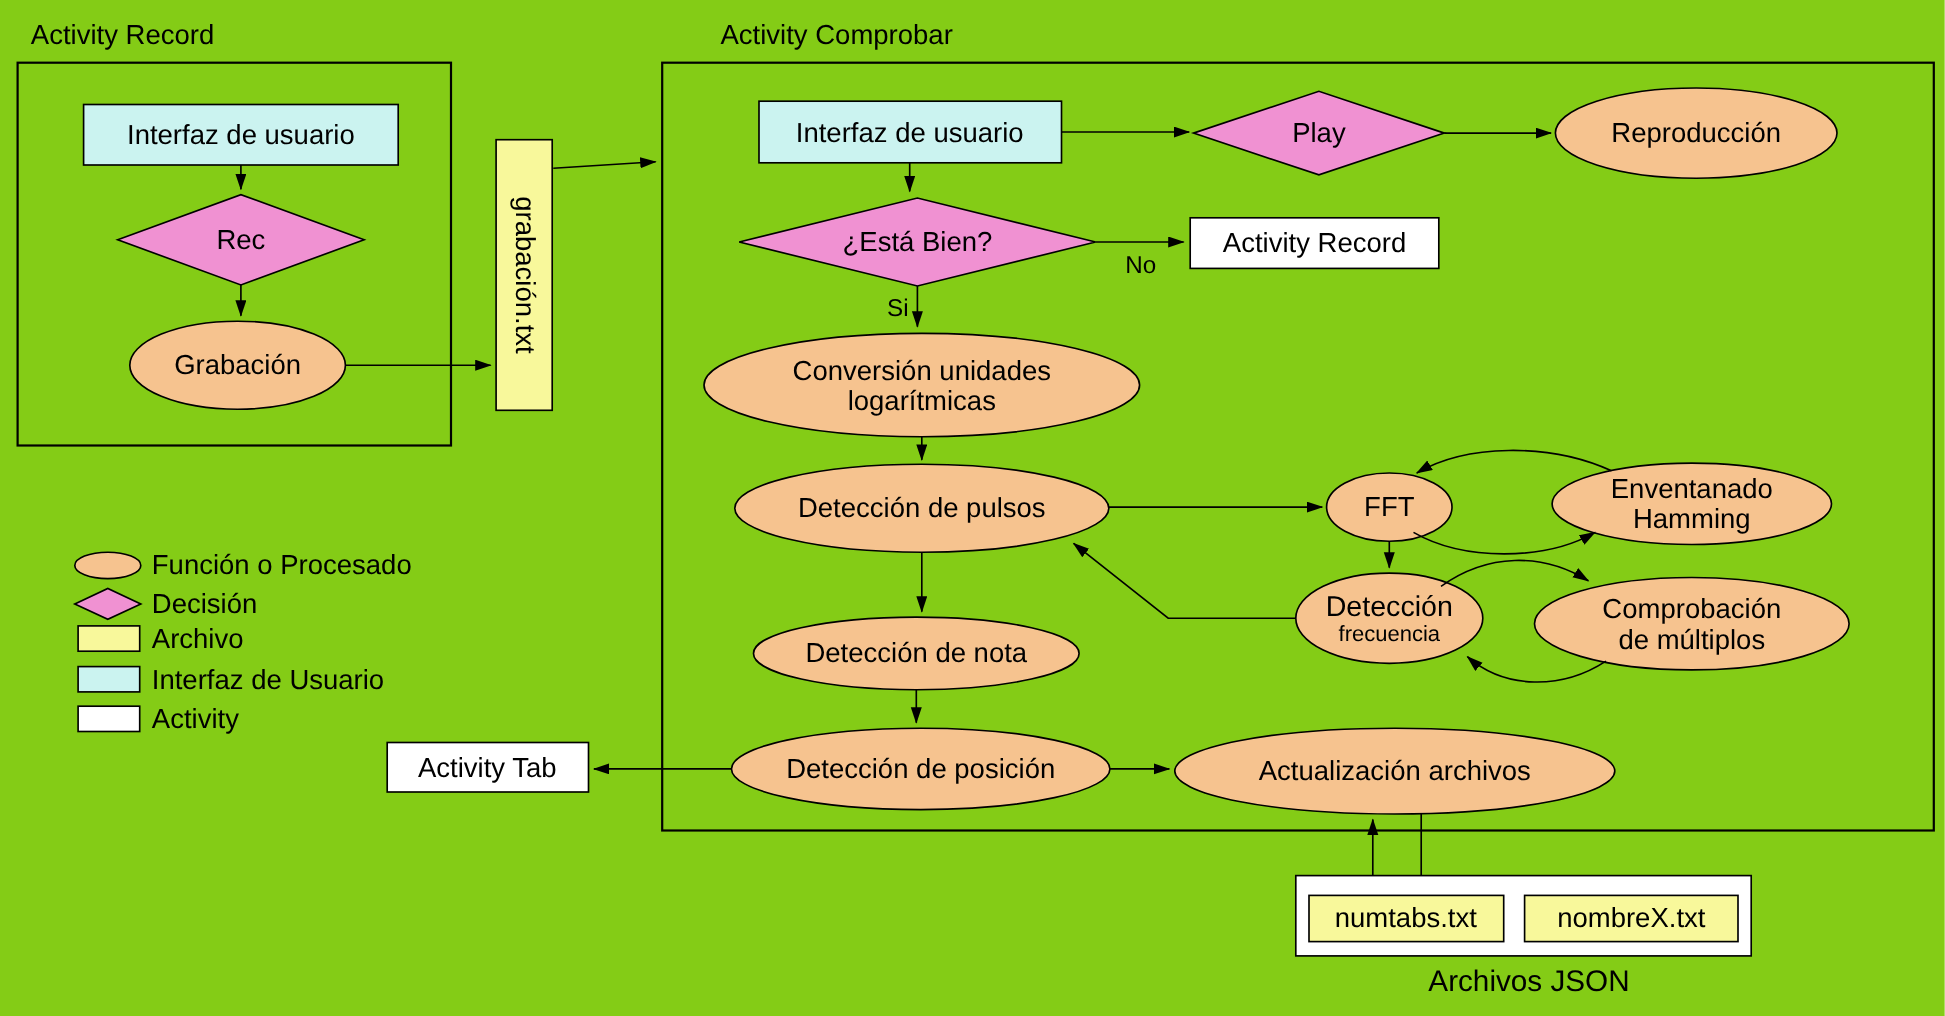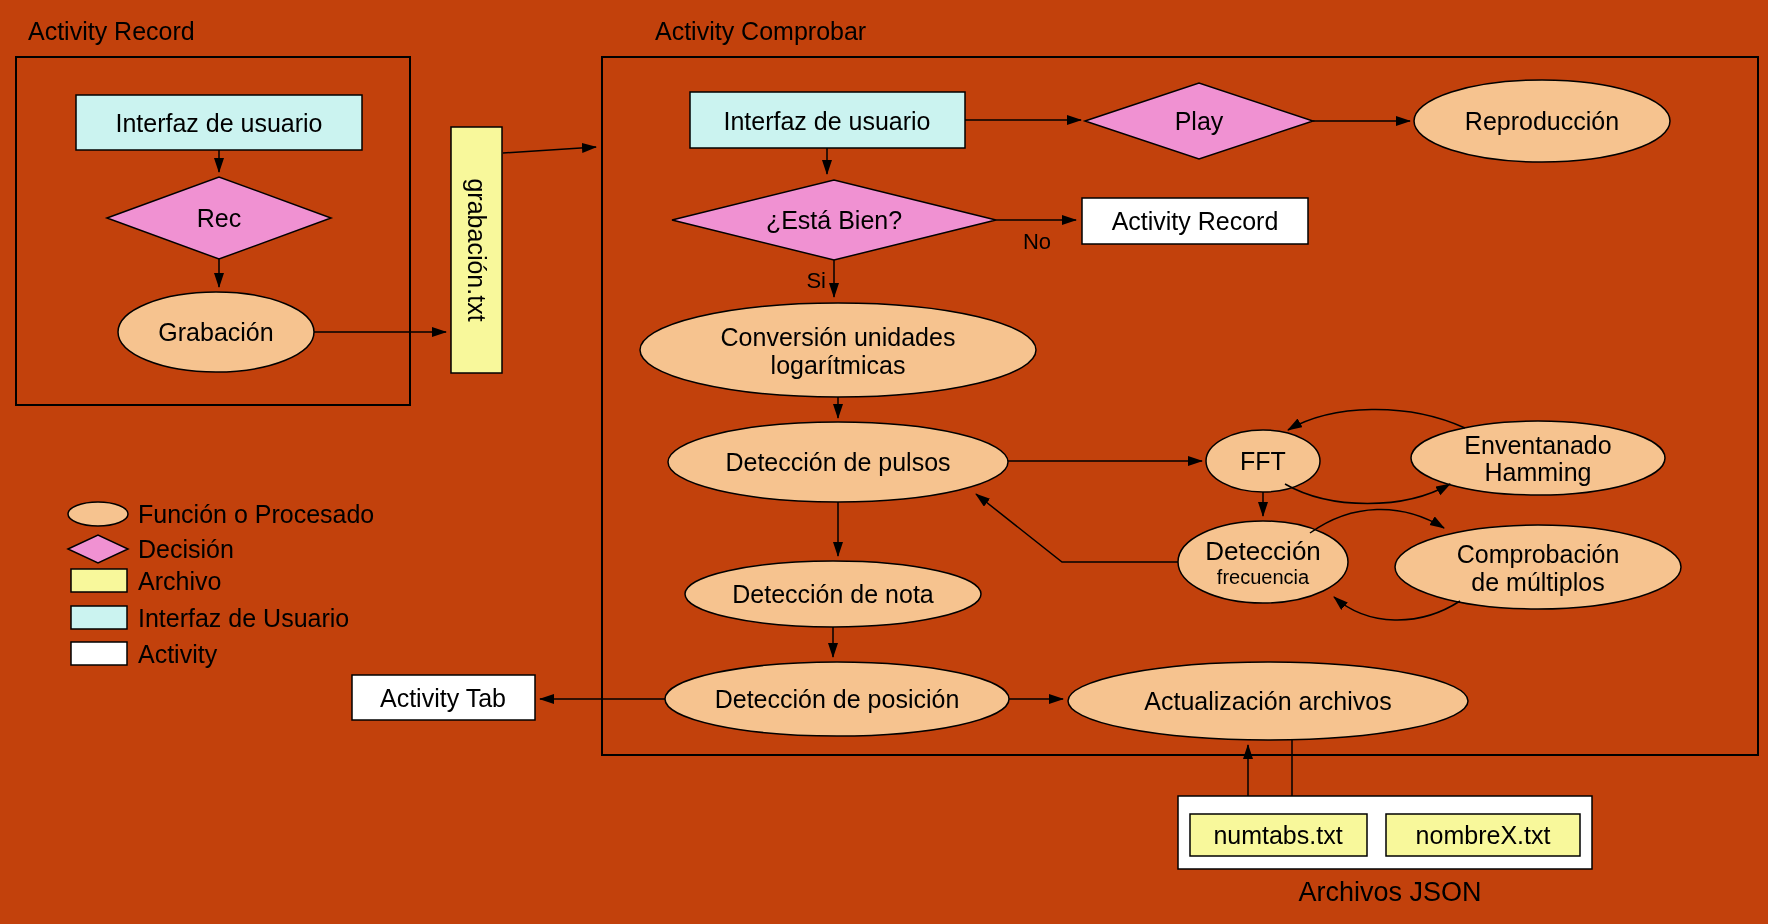"Activity Record" .stage { background: #c2410c -> #84cc16 }
